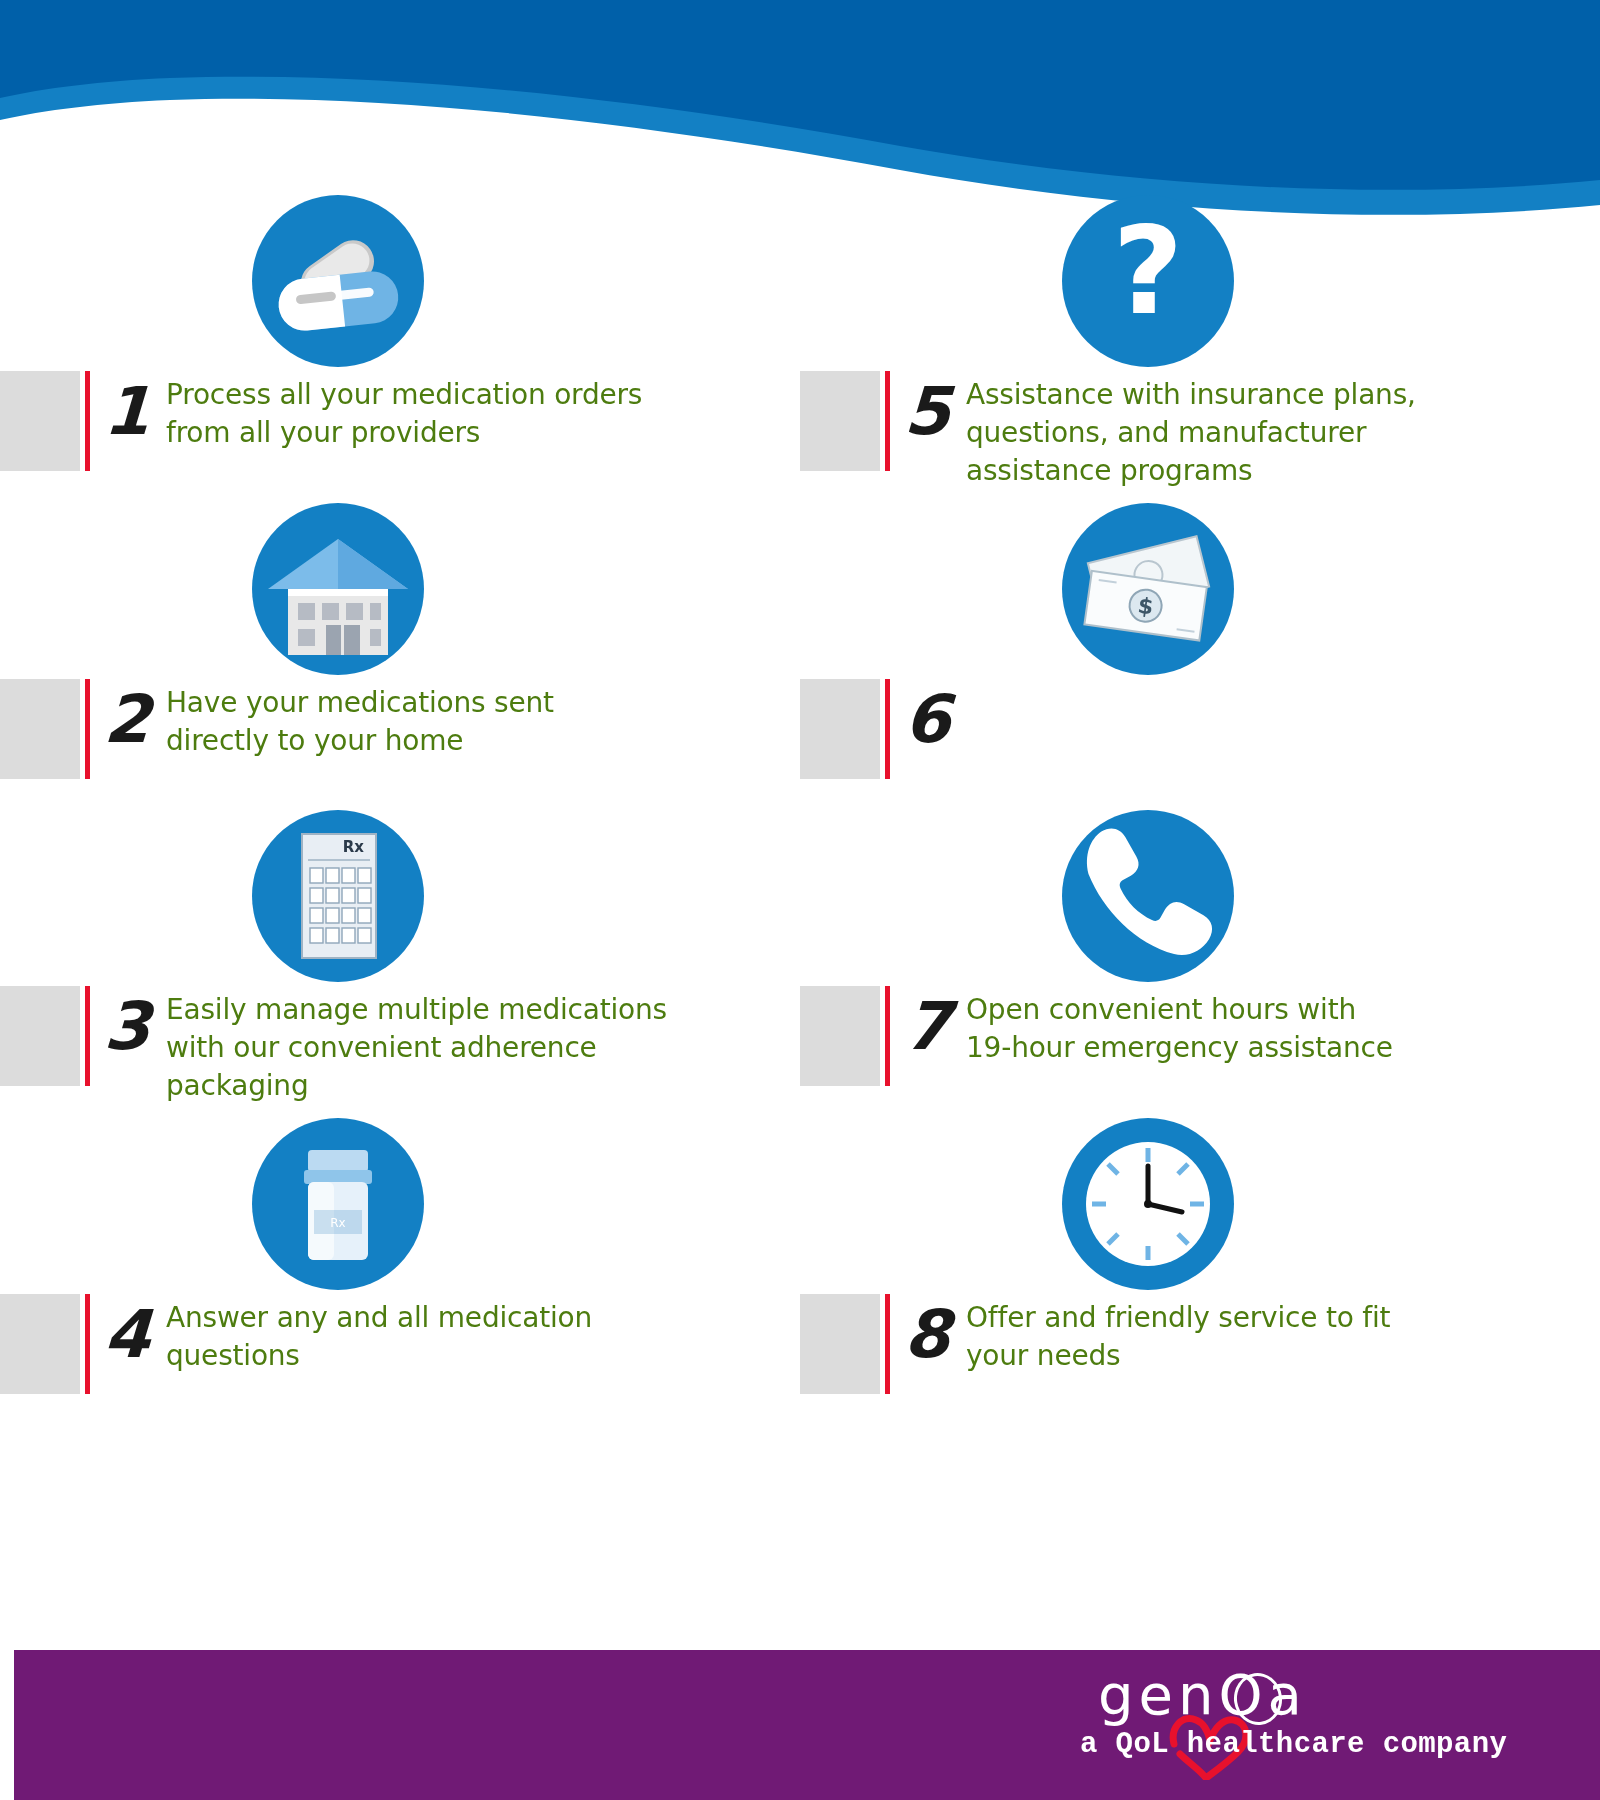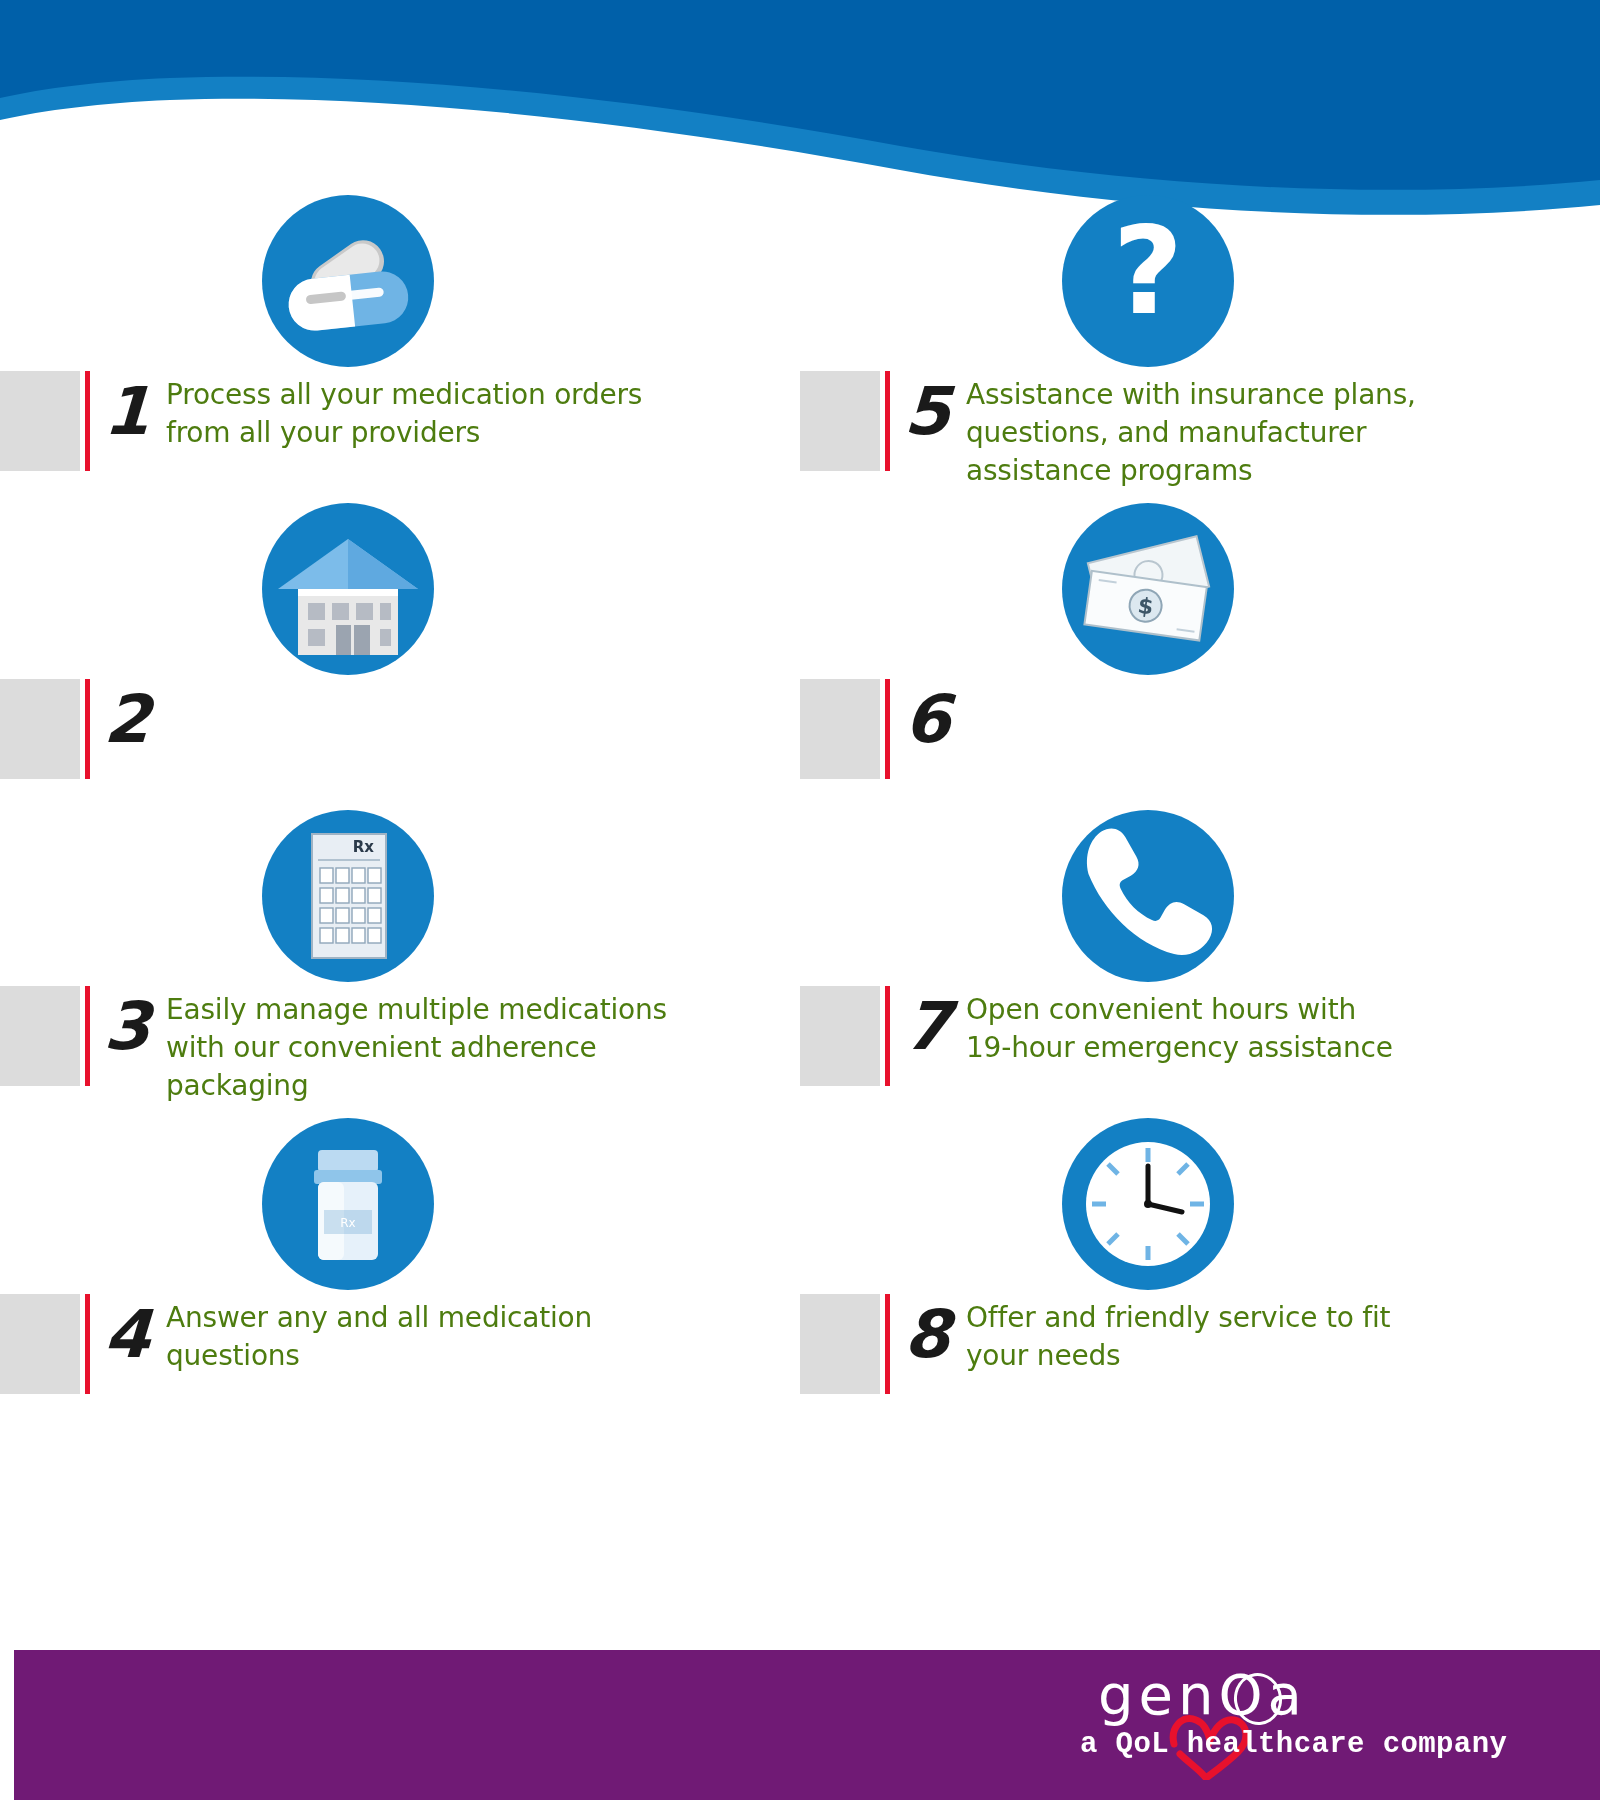"Have your medications sent" div.txt { html: none -> <div>Have your medications sent directly to your home</div> }
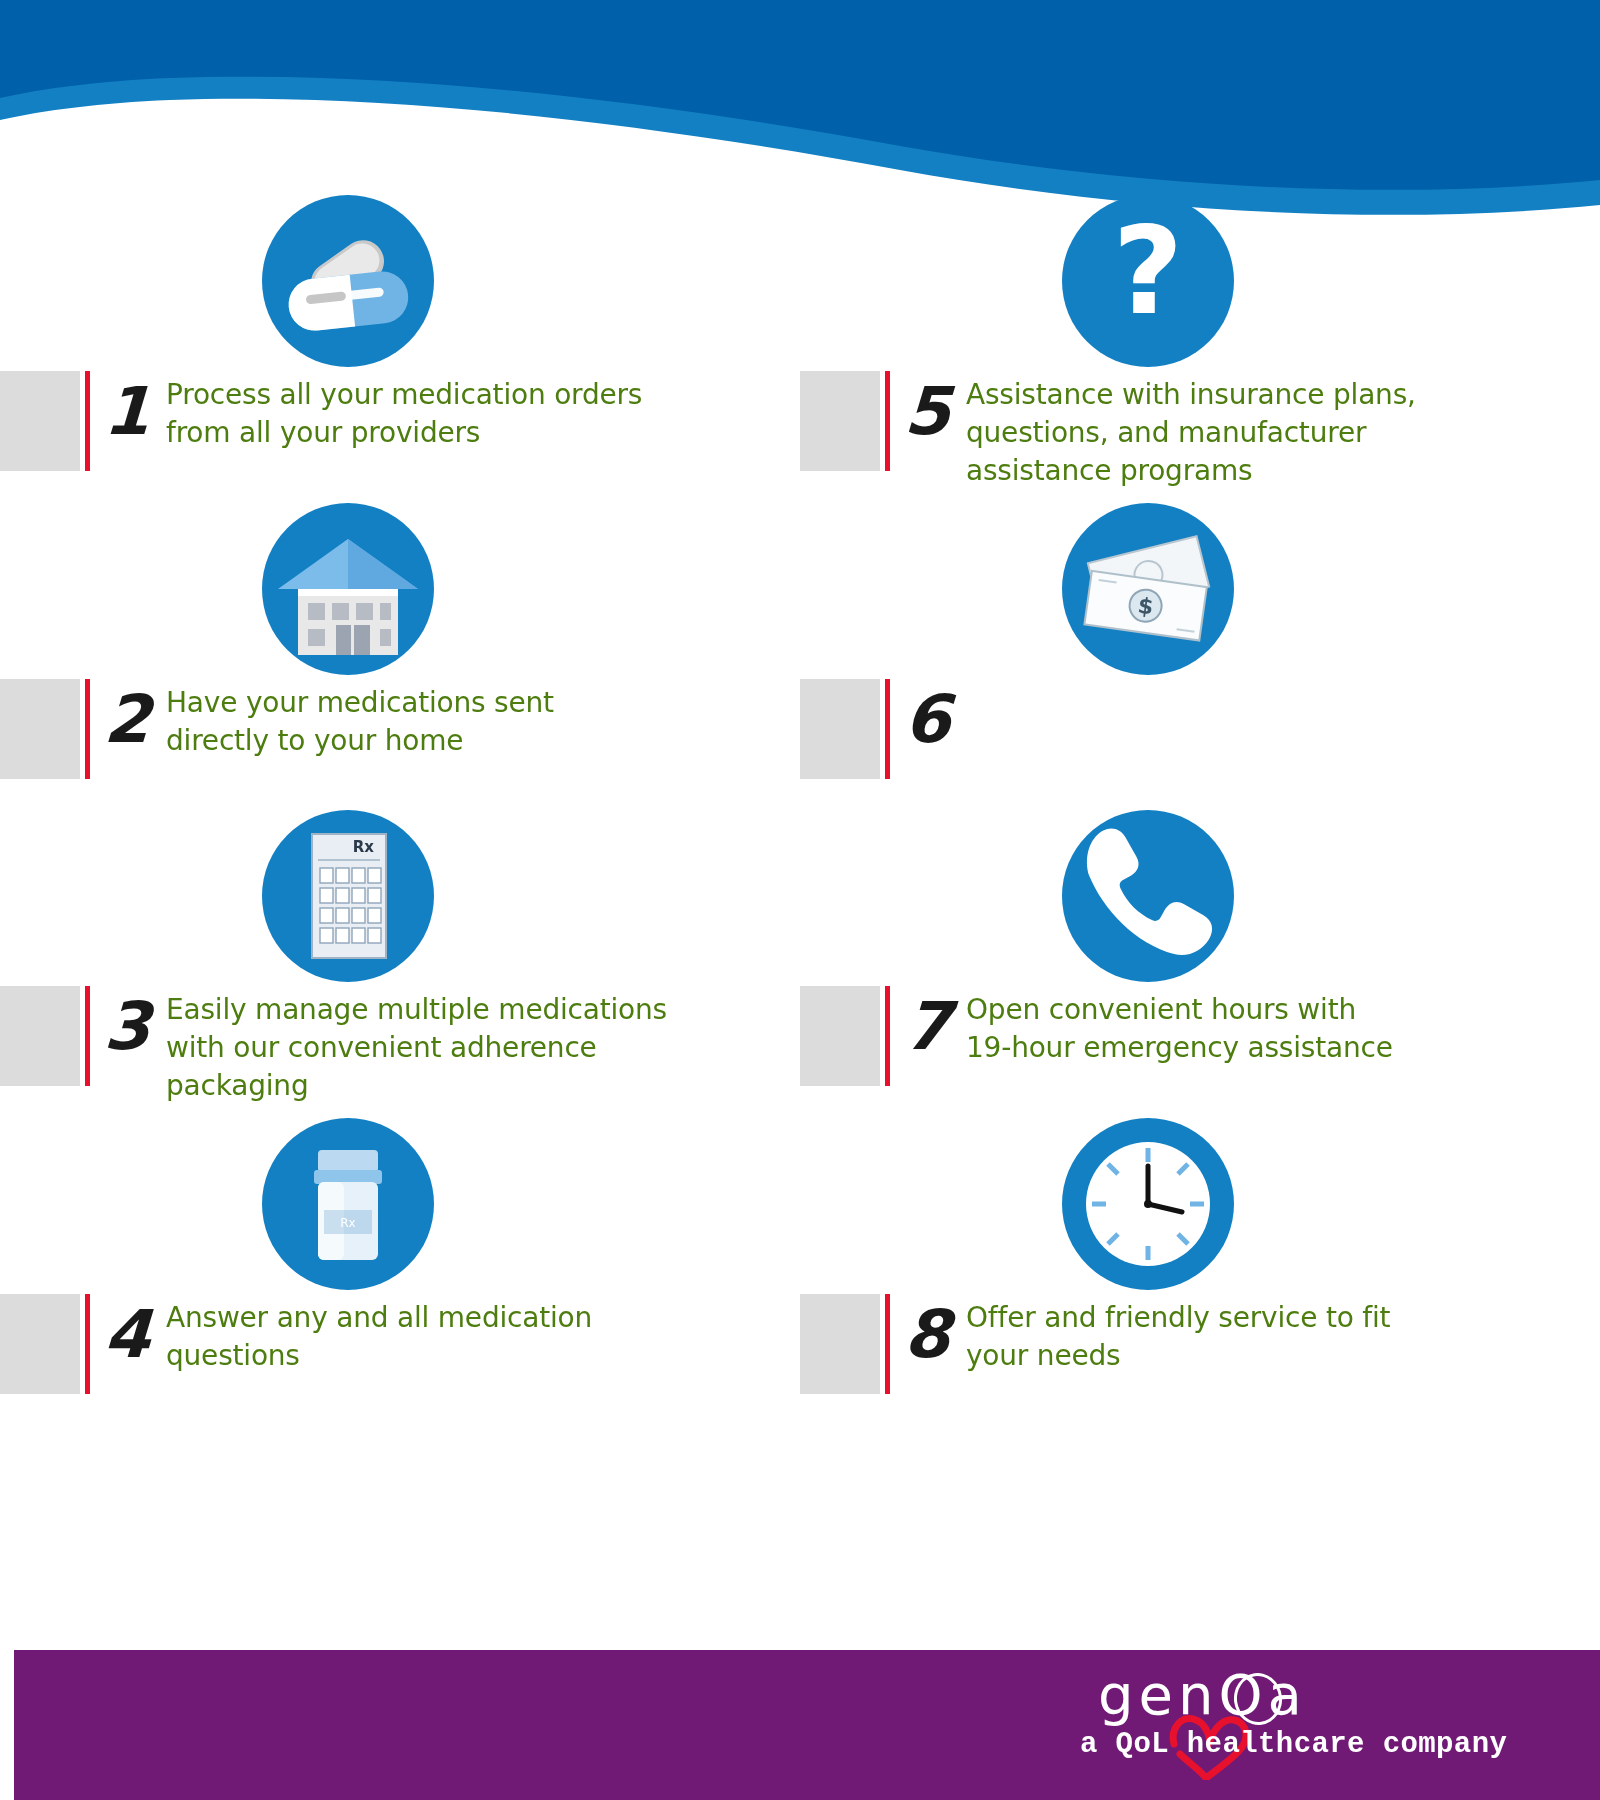"Rx" .icon-circle { left: 262px -> 252px }
